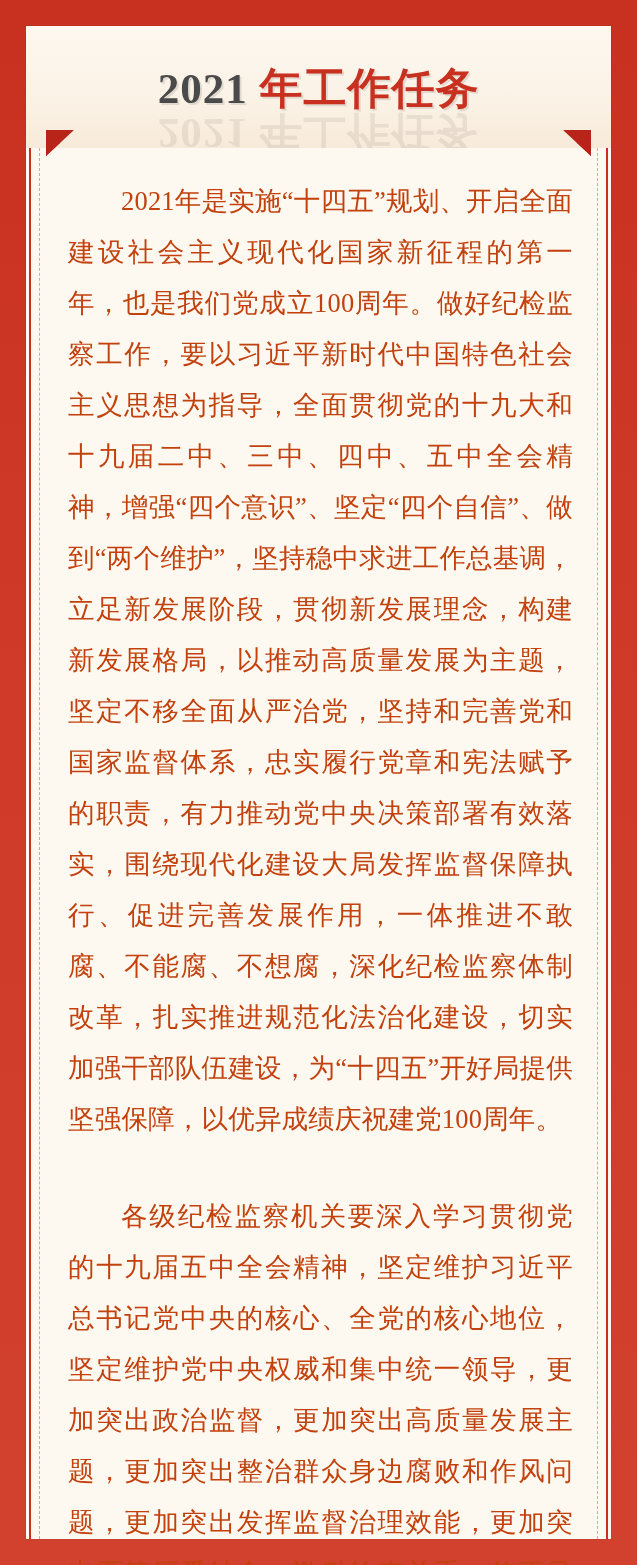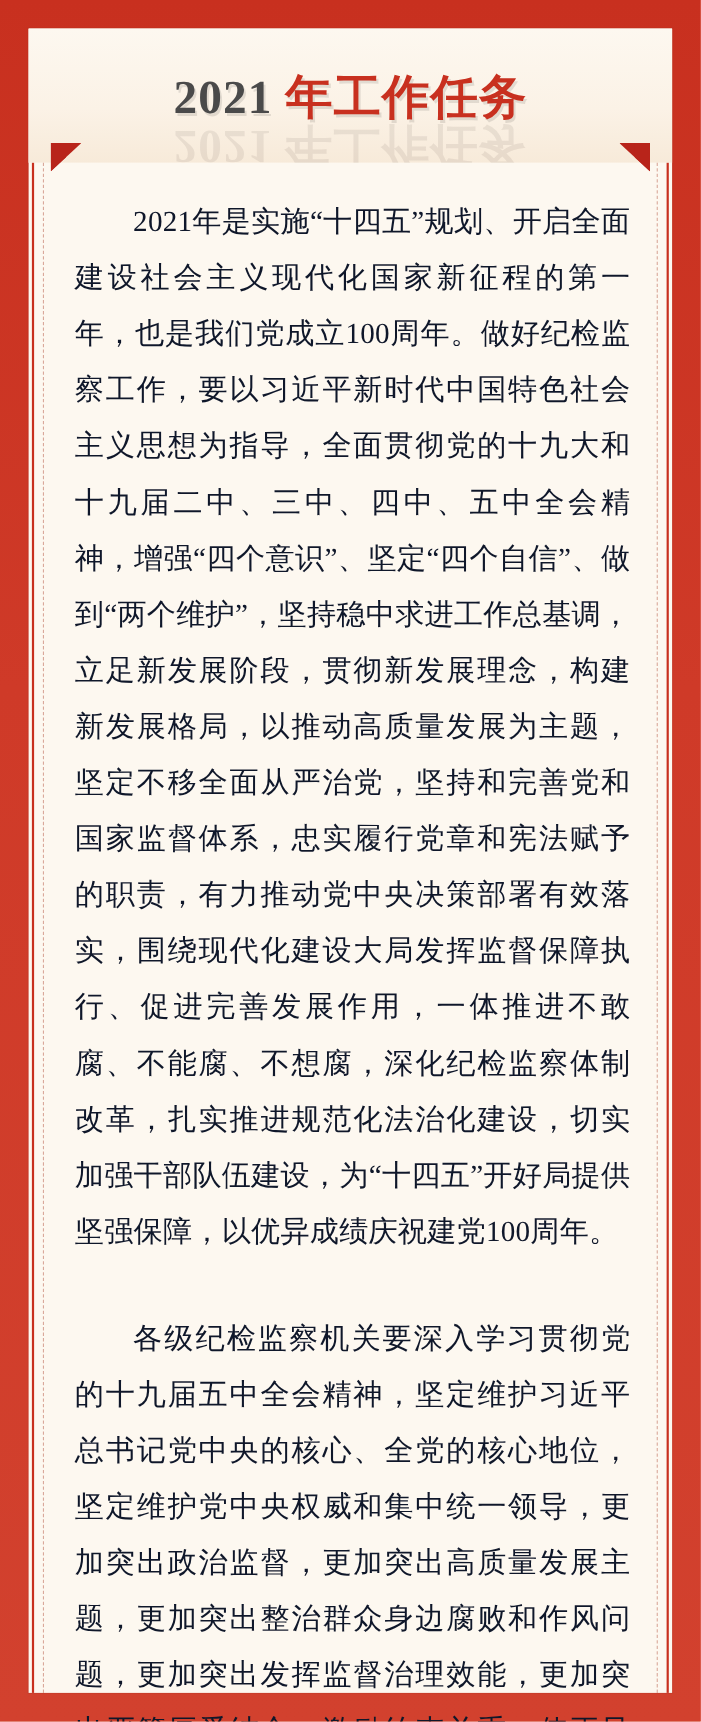"2021年是实施“十四五”规划、开启全面建设社会主义现代化国家新征程的第一年，也" .para { color: #0f172a -> #c2410c }
